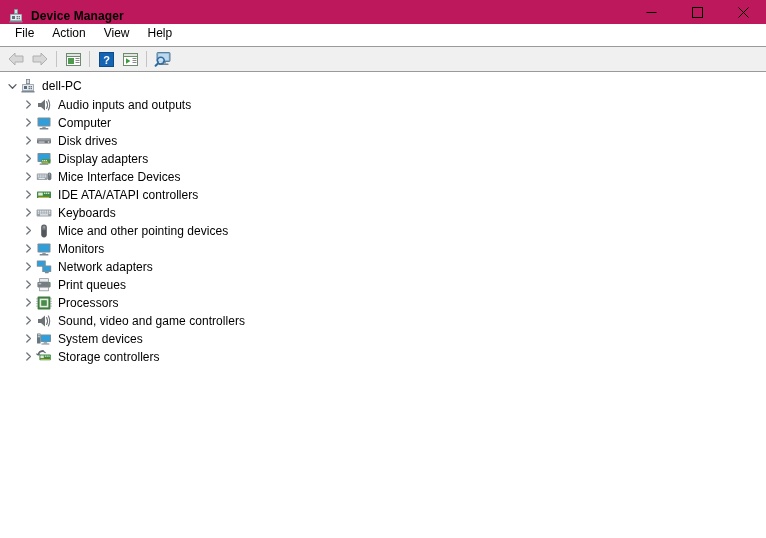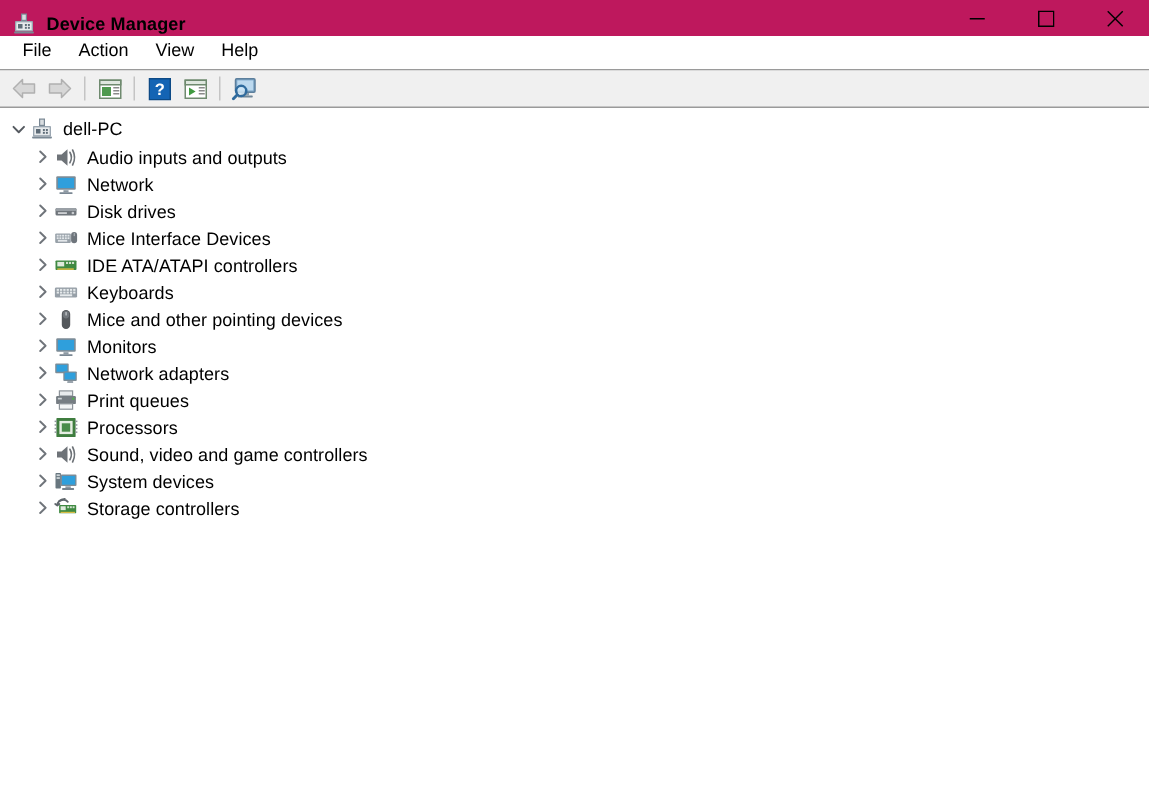"Network" span.row-label { text: Network -> Computer }
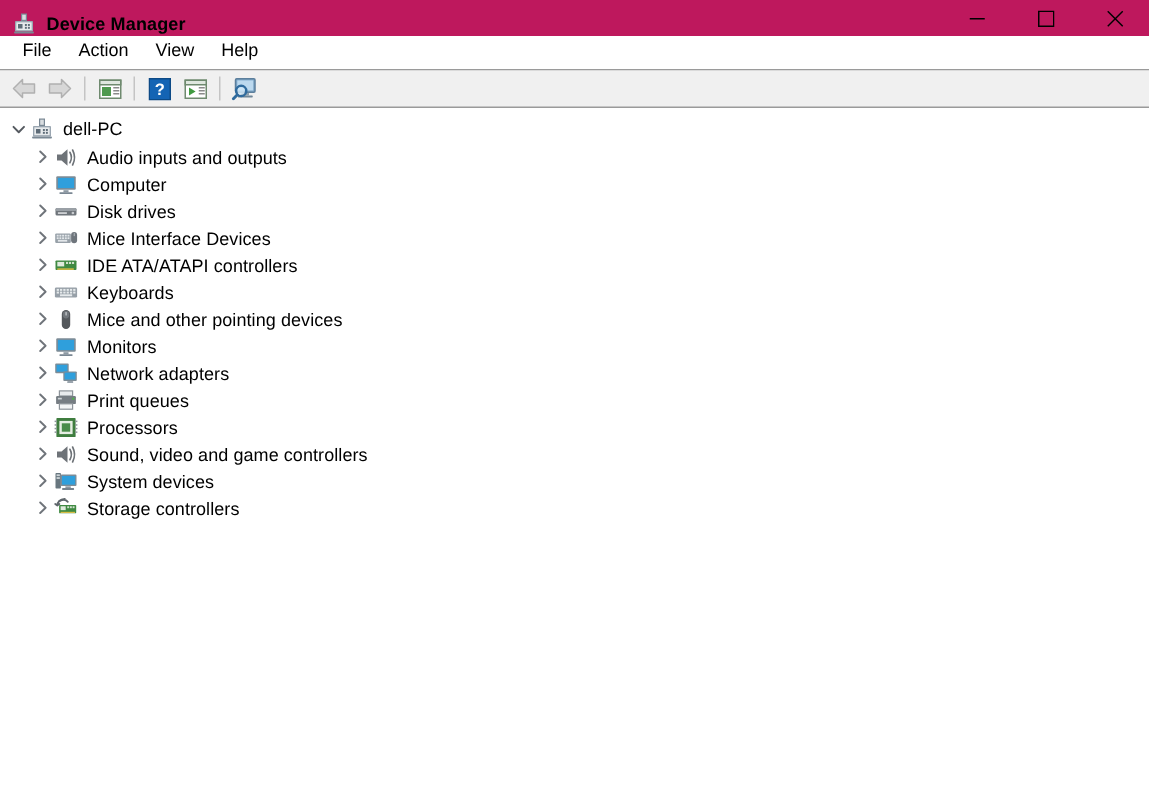"Display adapters" div.tree-row { html: none -> <div> <span> <svg> <path></path> </svg> </span> <span> <svg> <rect></rect> <rect></rect> <rect></rect> <rect></rect> <rect></rect> <rect></rect> <rect></rect> <rect></rect> <rect></rect> </svg> </span> <span>Display adapters</span> </div> }
